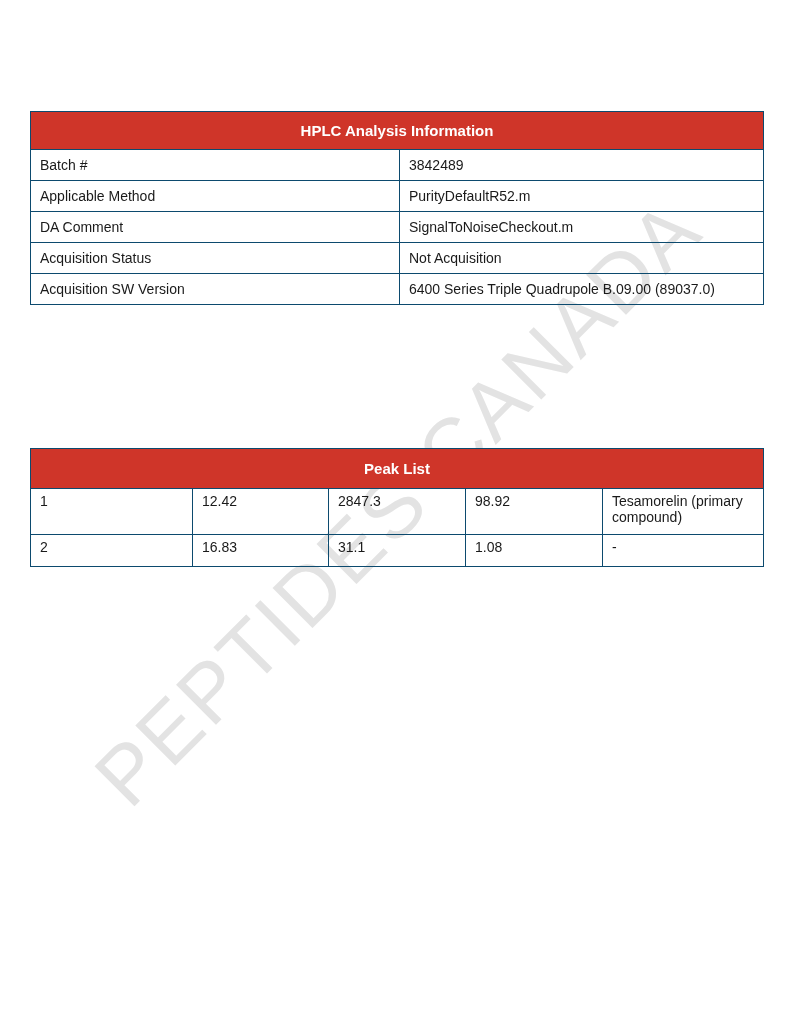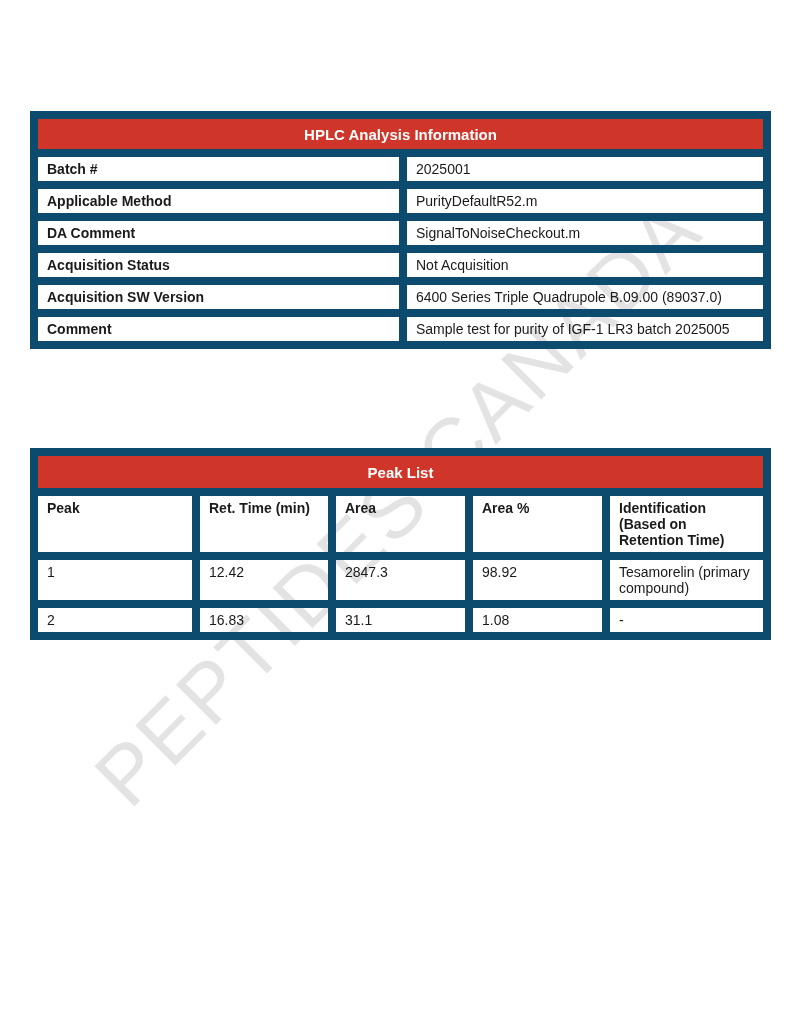"HPLC Analysis Information" .tbl th, .tbl td { border: 8px solid #0c4a6e -> 1px solid #0c4a6e }
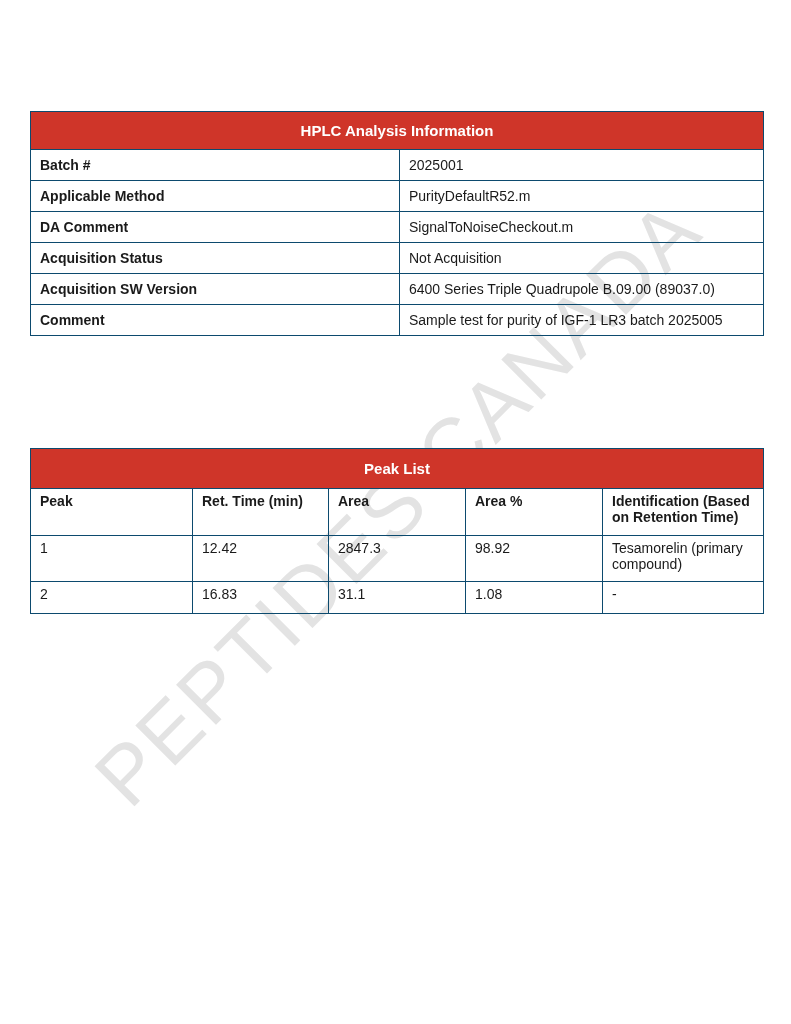"Batch #" #analysis-table td.lbl { font-weight: bold -> normal }
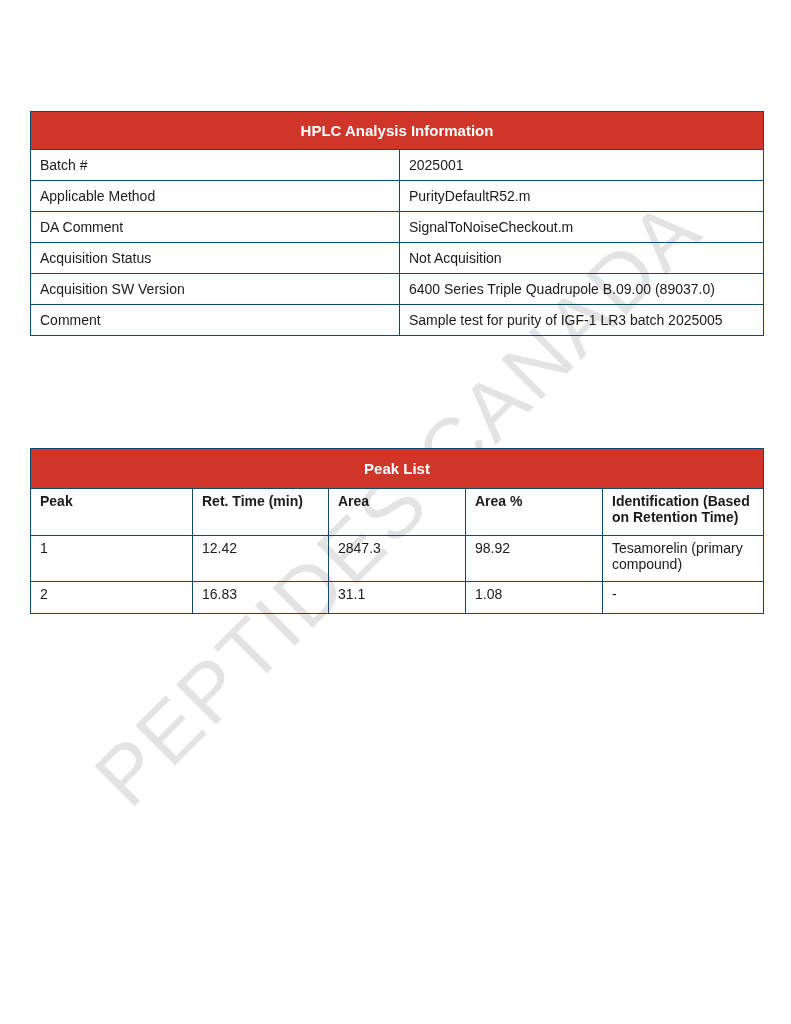"2025001" td { text: 2025001 -> 3842489 }
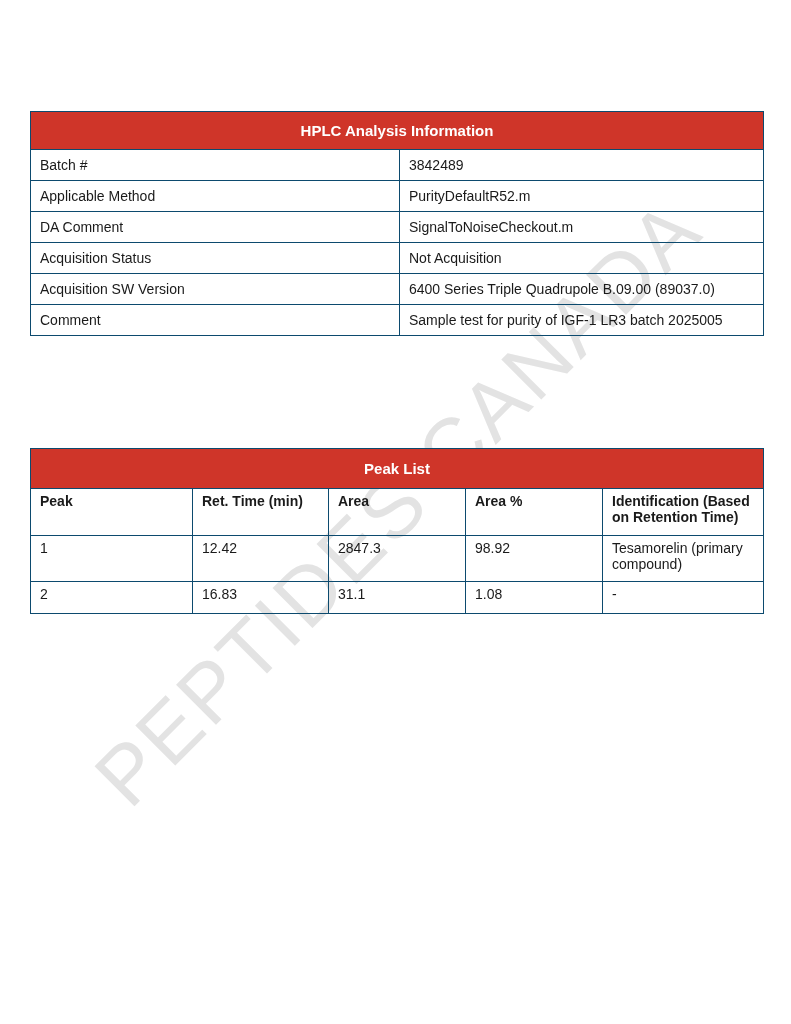"Comment" tr { html: <tr> <td>Comment</td> <td>Sample test for purity of IGF-1 LR3 batch 2025005</td> </tr> -> none }
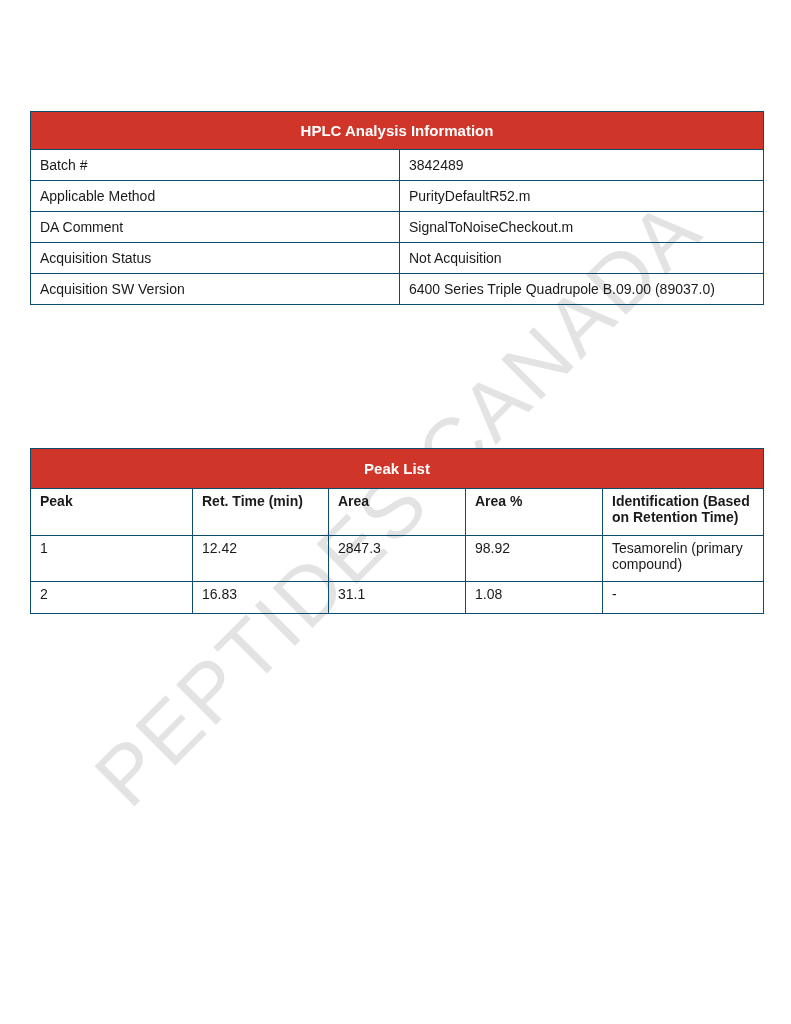"Peak" tr { html: <tr> <th>Peak</th> <th>Ret. Time (min)</th> <th>Area</th> <th>Area %</th> <th>Identification (Based on Retention Time)</th> </tr> -> none }
